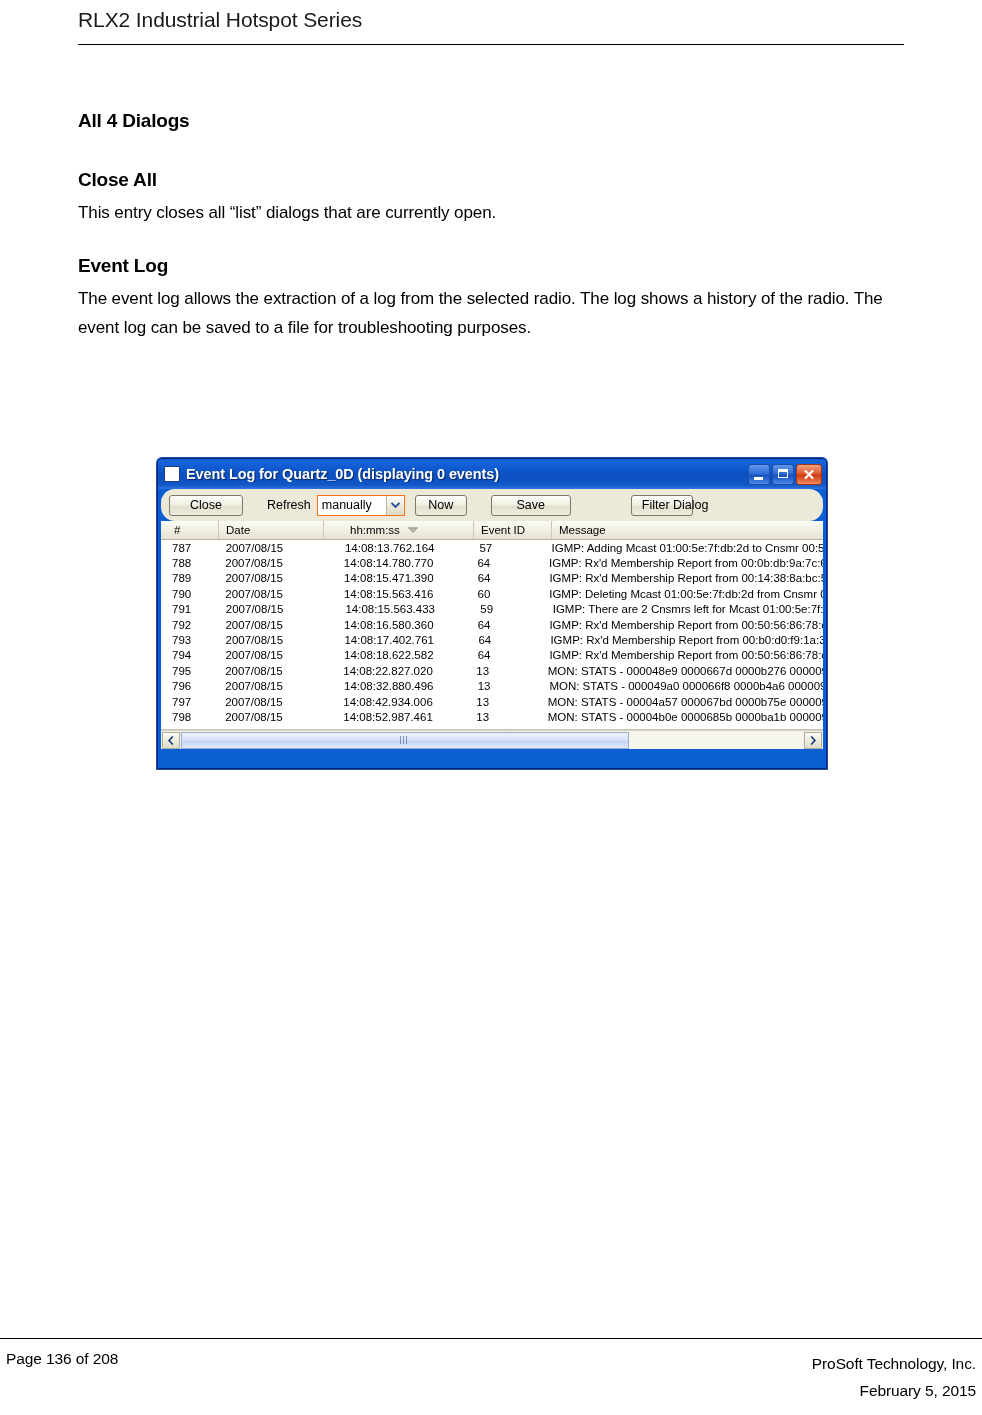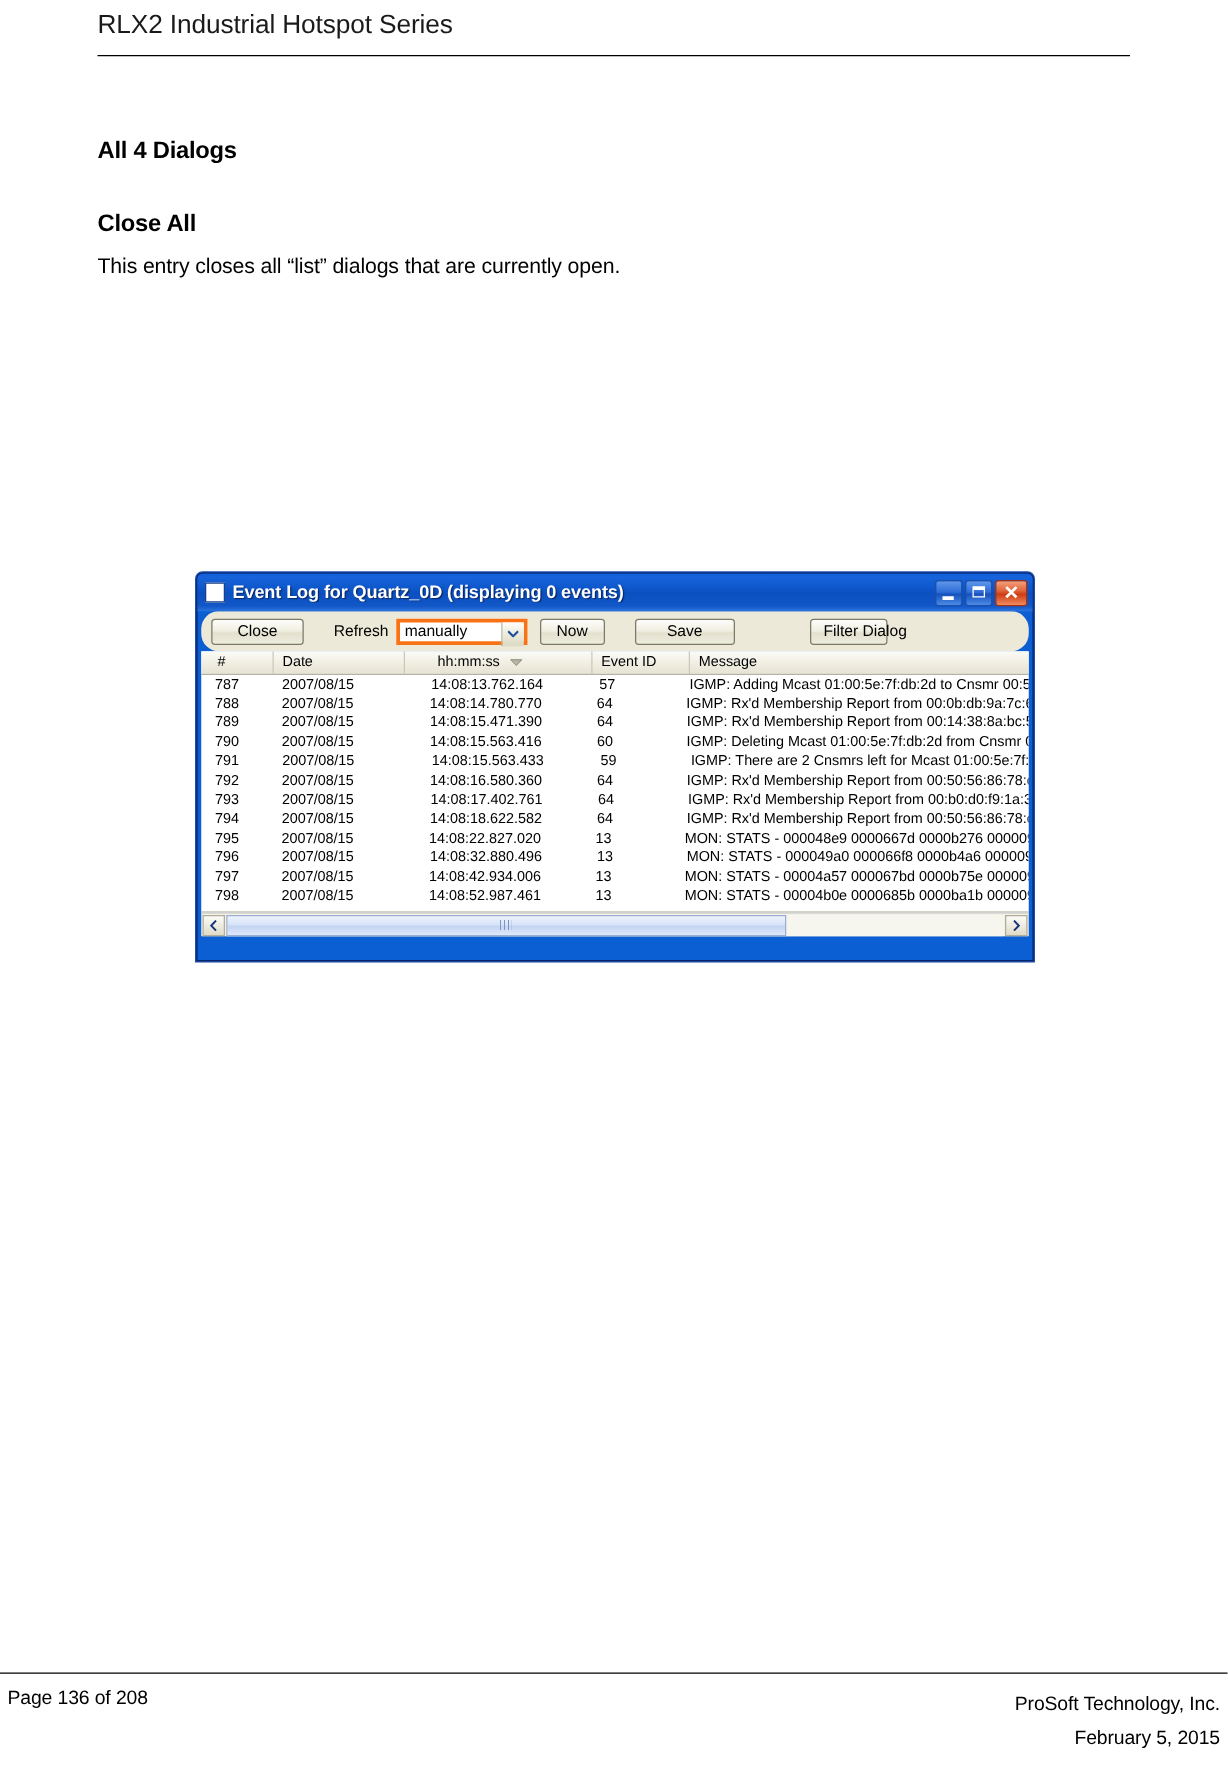"Event Log" div { html: none -> <div> <h2>Event Log</h2> <p>The event log allows the extraction of a log from the selected radio. The log shows a history of the radio. The event log can be saved to a file for troubleshooting purposes.</p> </div> }
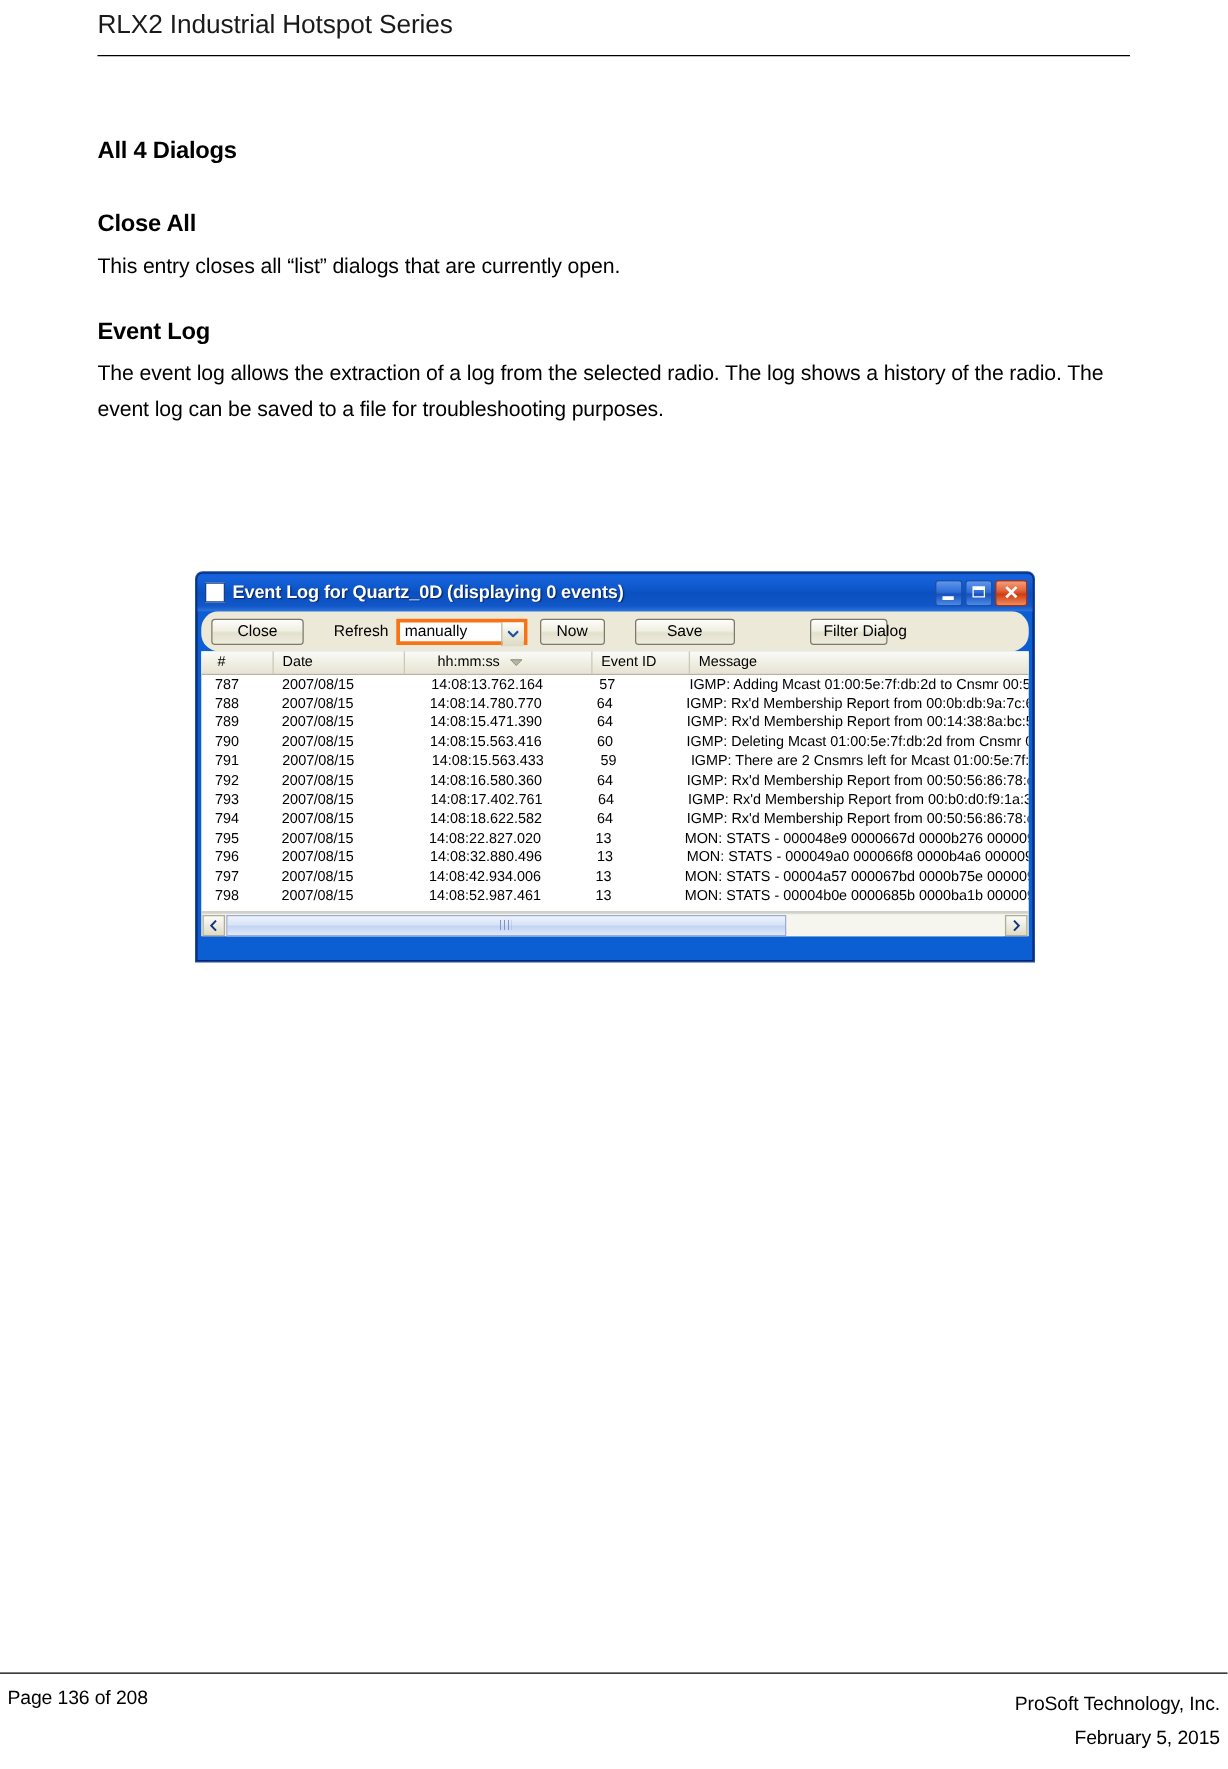"manually" .xp-select { align-items: none -> center; border: 3px solid #f97316 -> 1px solid #f97316; width: 105px -> 88px }
